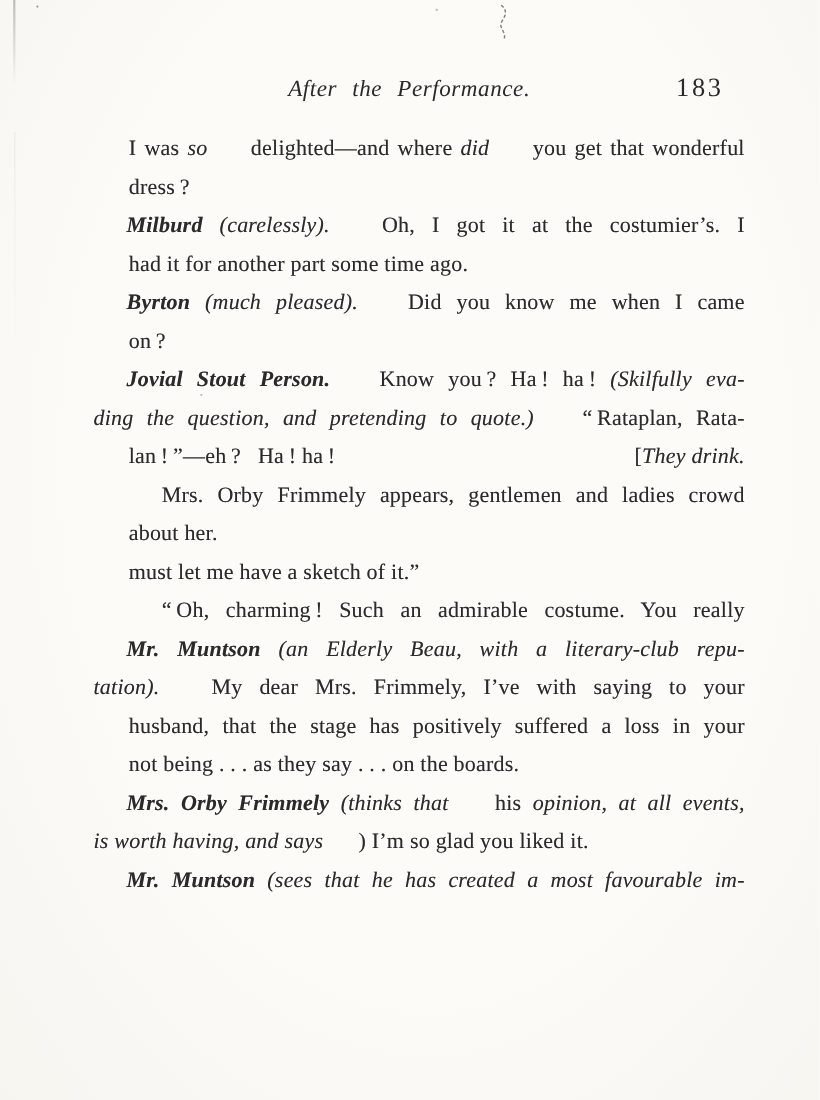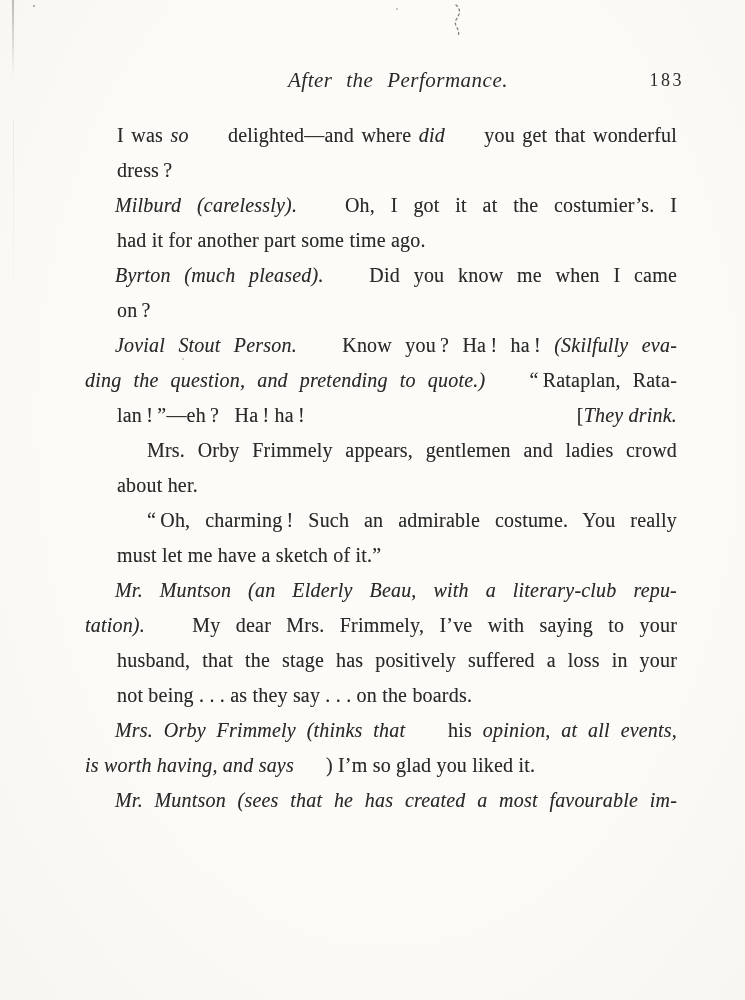"After the Performance." .header { left: 102px -> 76px }
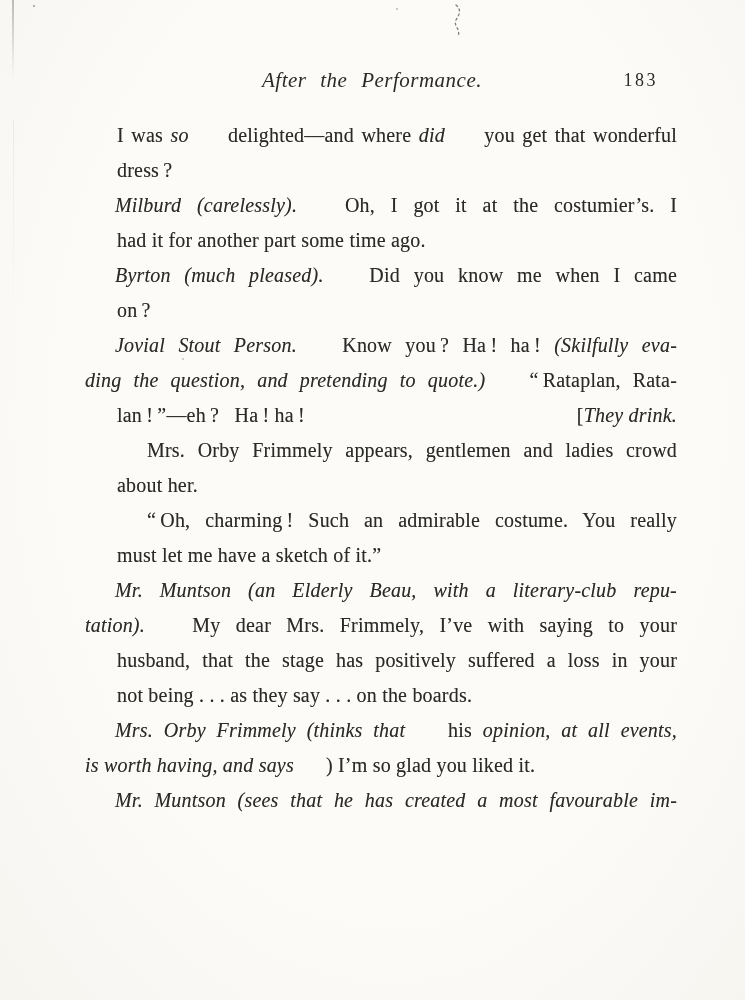"183" .page-number { font-size: 18px -> 24px }
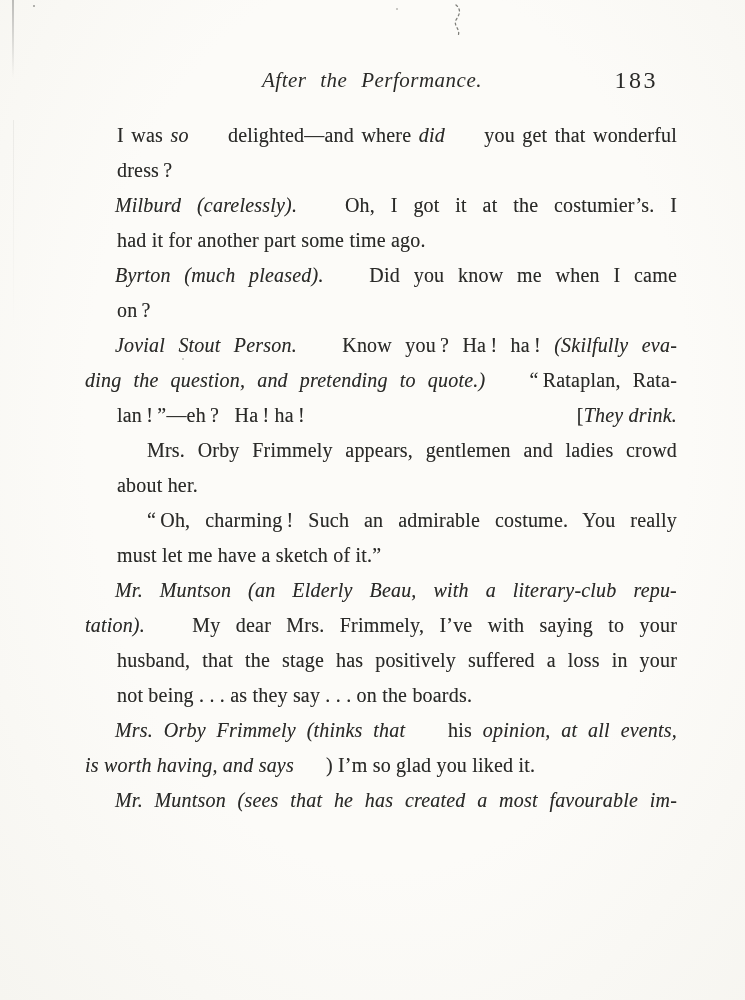"Milburd" .bi { font-weight: 400 -> 700 }
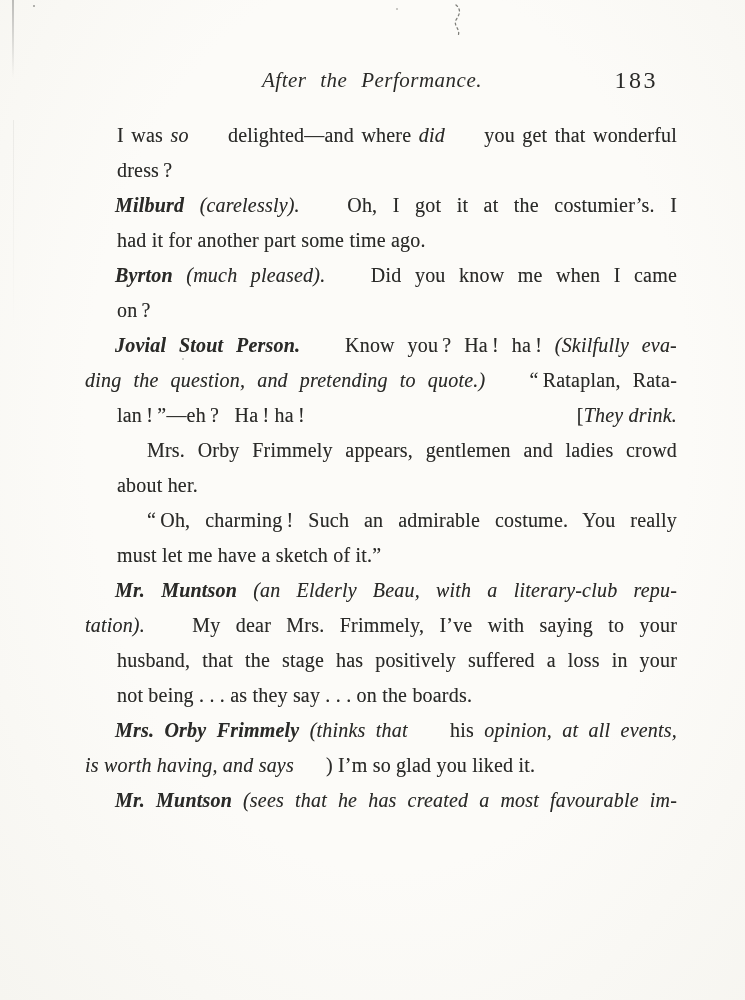"“ Oh, charming ! Such" div.line { order: before "must let me have a" -> after "must let me have a" }
